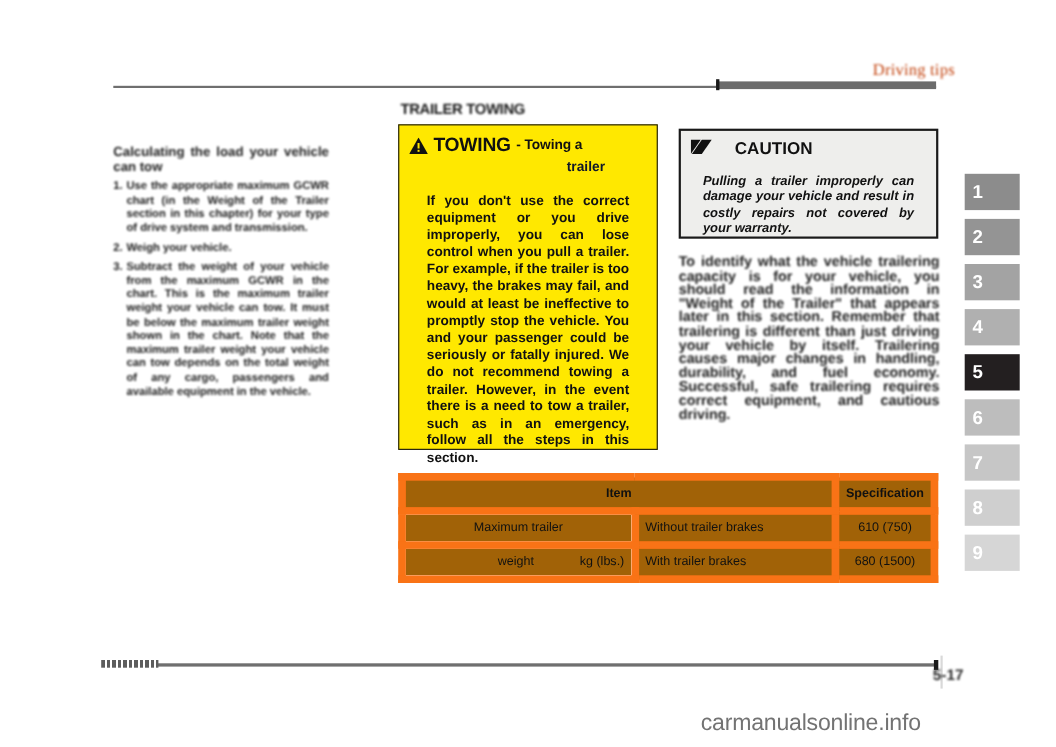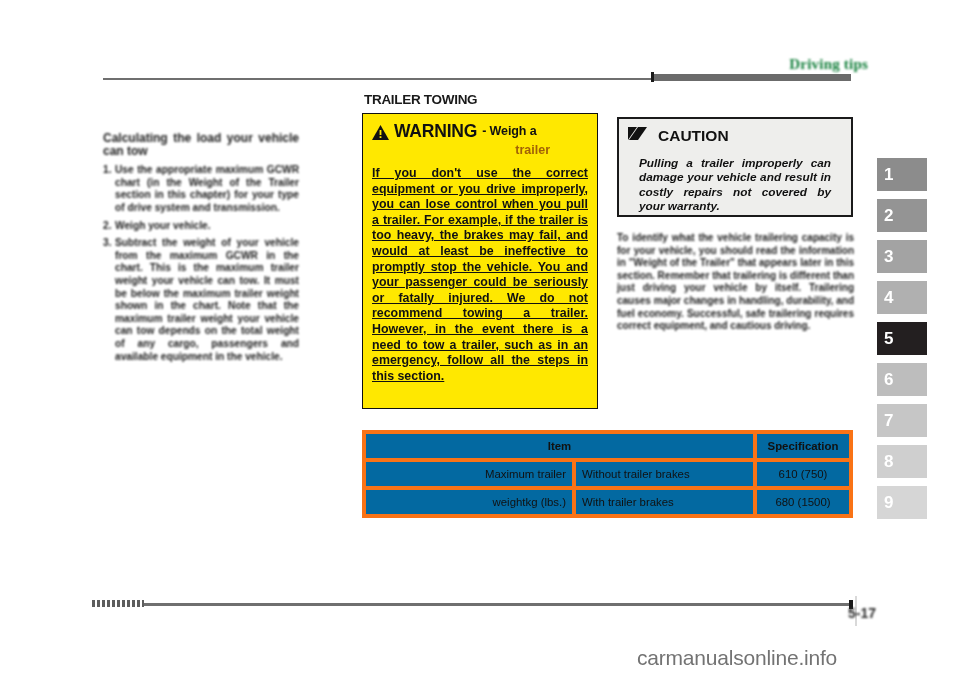"Driving tips" .header-title { color: #15803d -> #c2410c; font-weight: bold -> normal }
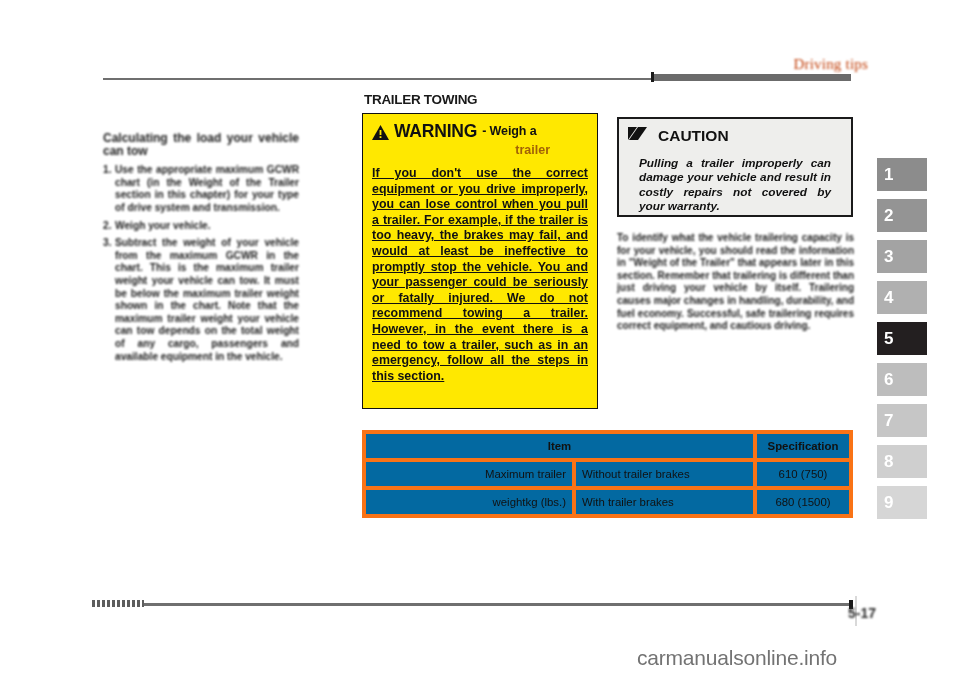"WARNING" span.warning-word { text: WARNING -> TOWING }
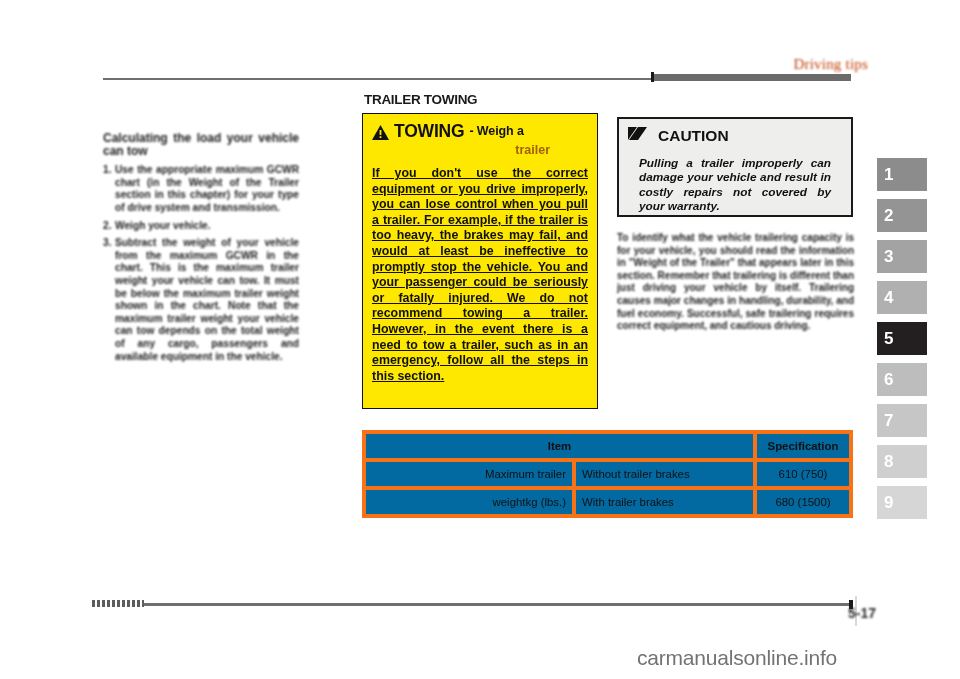"- Weigh a" span.warning-sub { text: Weigh -> Towing }
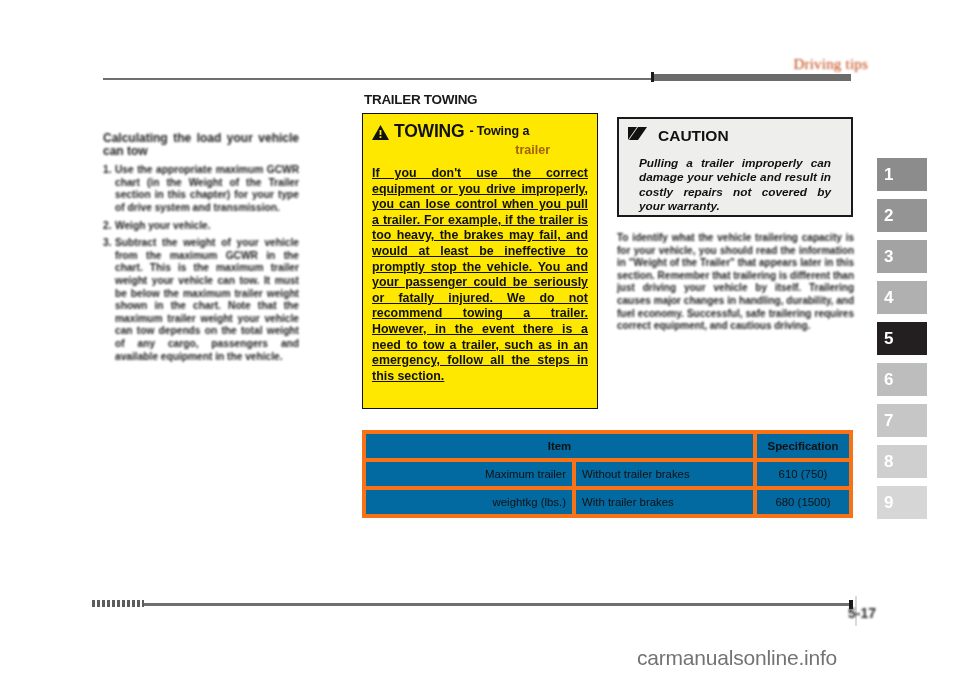"CAUTION" .caution-head { gap: 10px -> 20px }
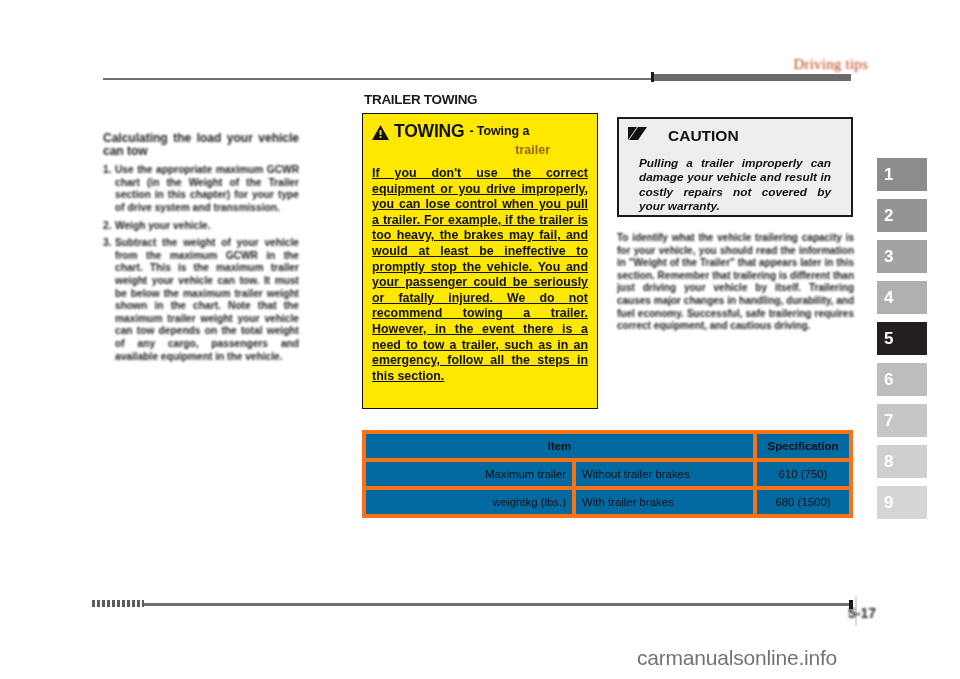"trailer" .warning-sub2 { color: #a16207 -> #0f172a }
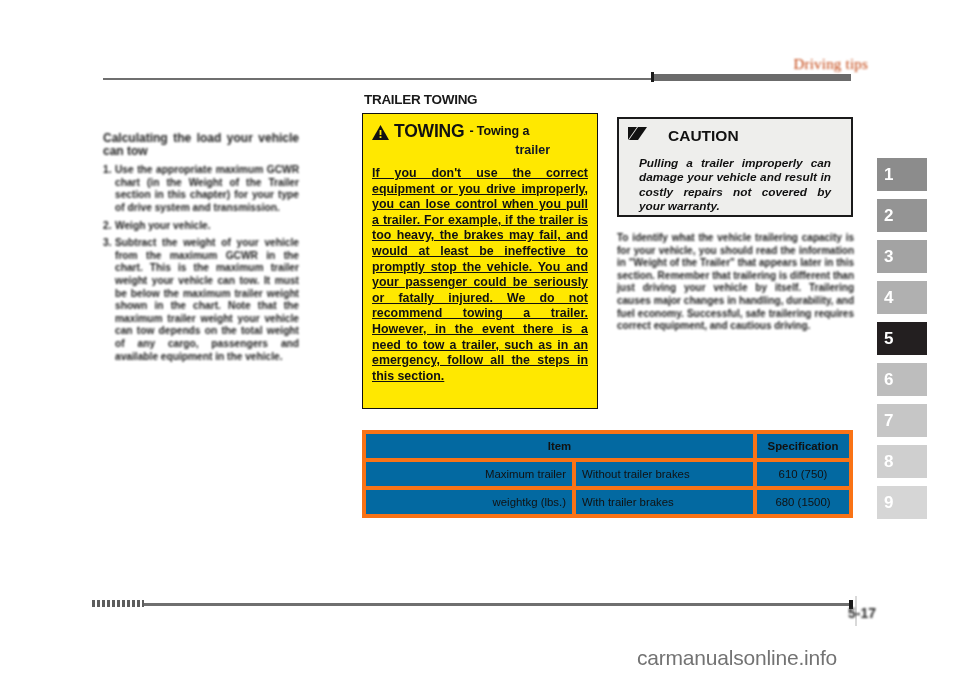"If you don't use the" .warning-body p { margin: 0 -> 16px; text-decoration: underline -> none }
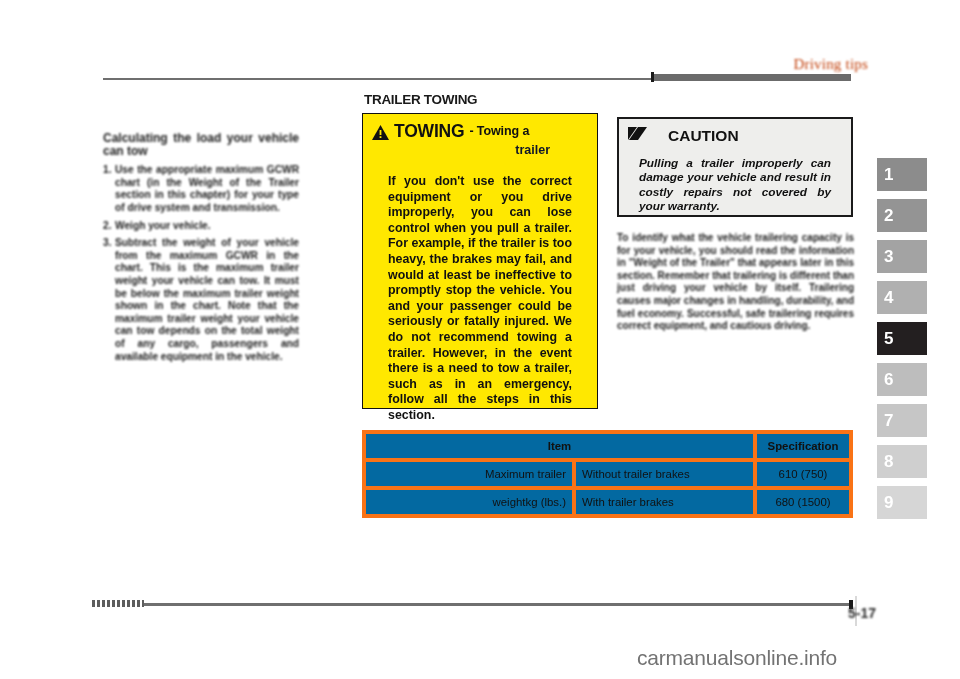"To identify what the vehicle" .col-right { font-size: 10px -> 13px }
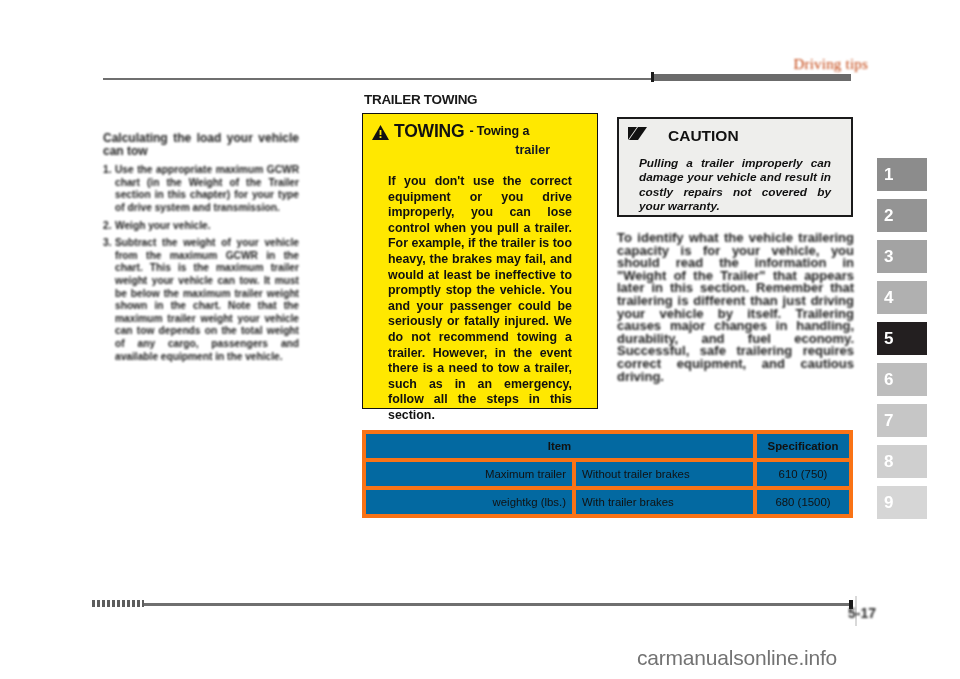"Item" .spec-table td, .spec-table th { background: #0369a1 -> #a16207; border: 4px solid #f97316 -> 7px solid #f97316 }
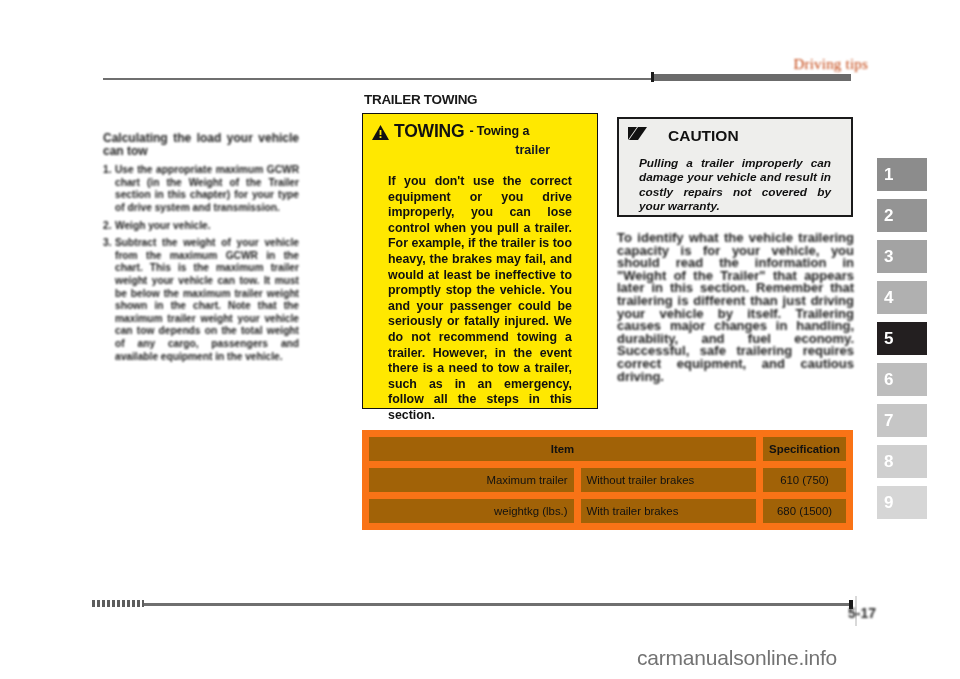"Maximum trailer" .cell-split { text-align: right -> center }
